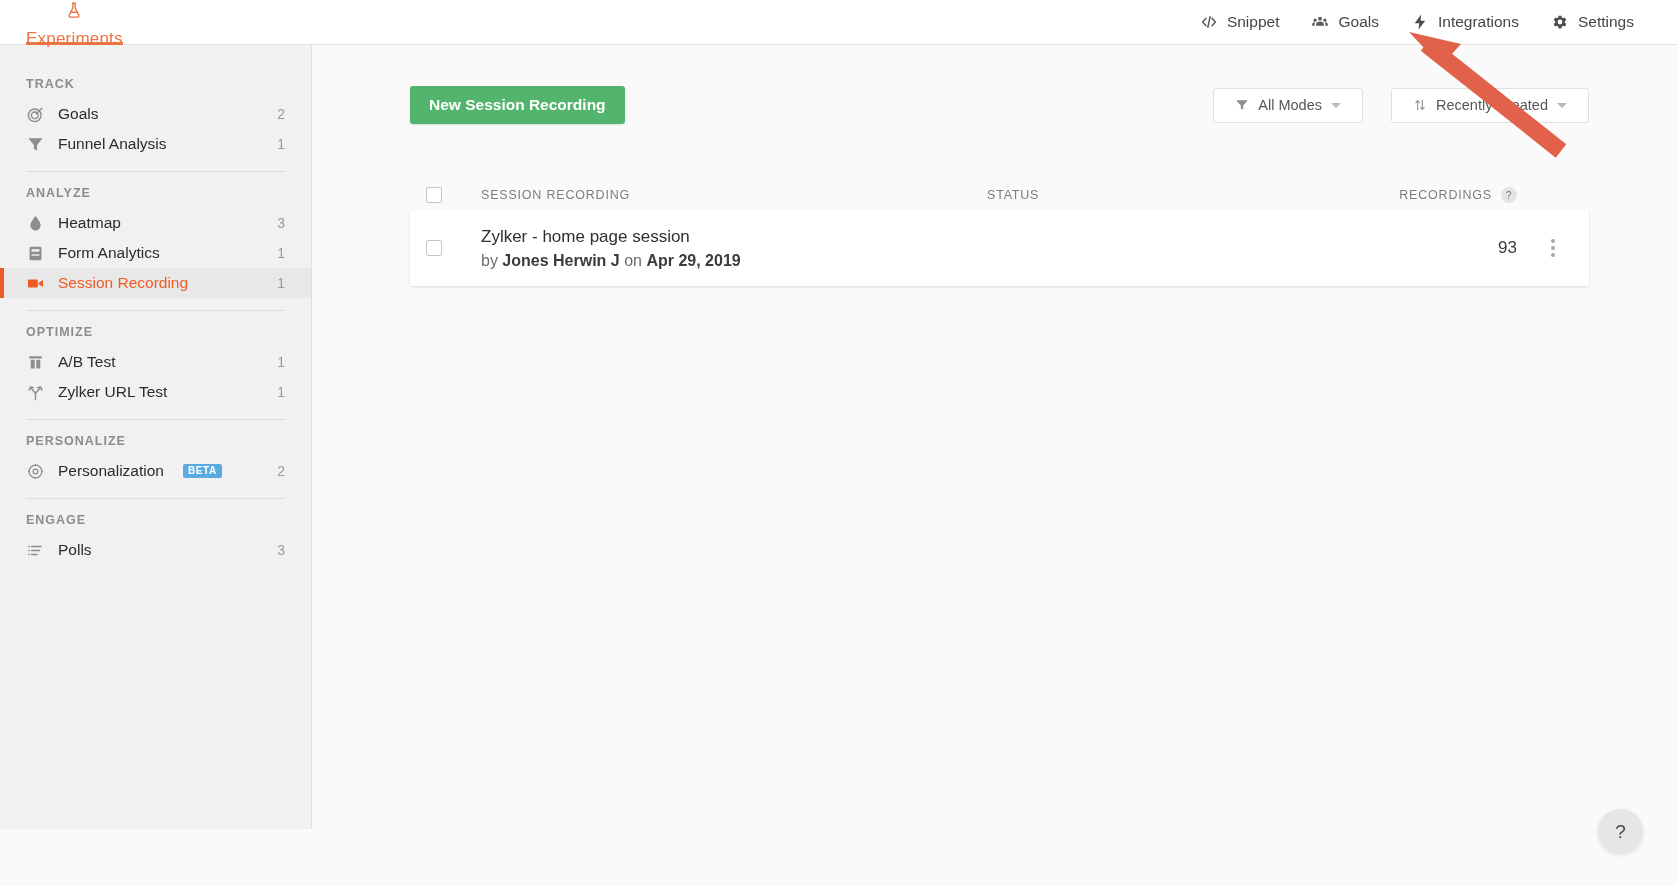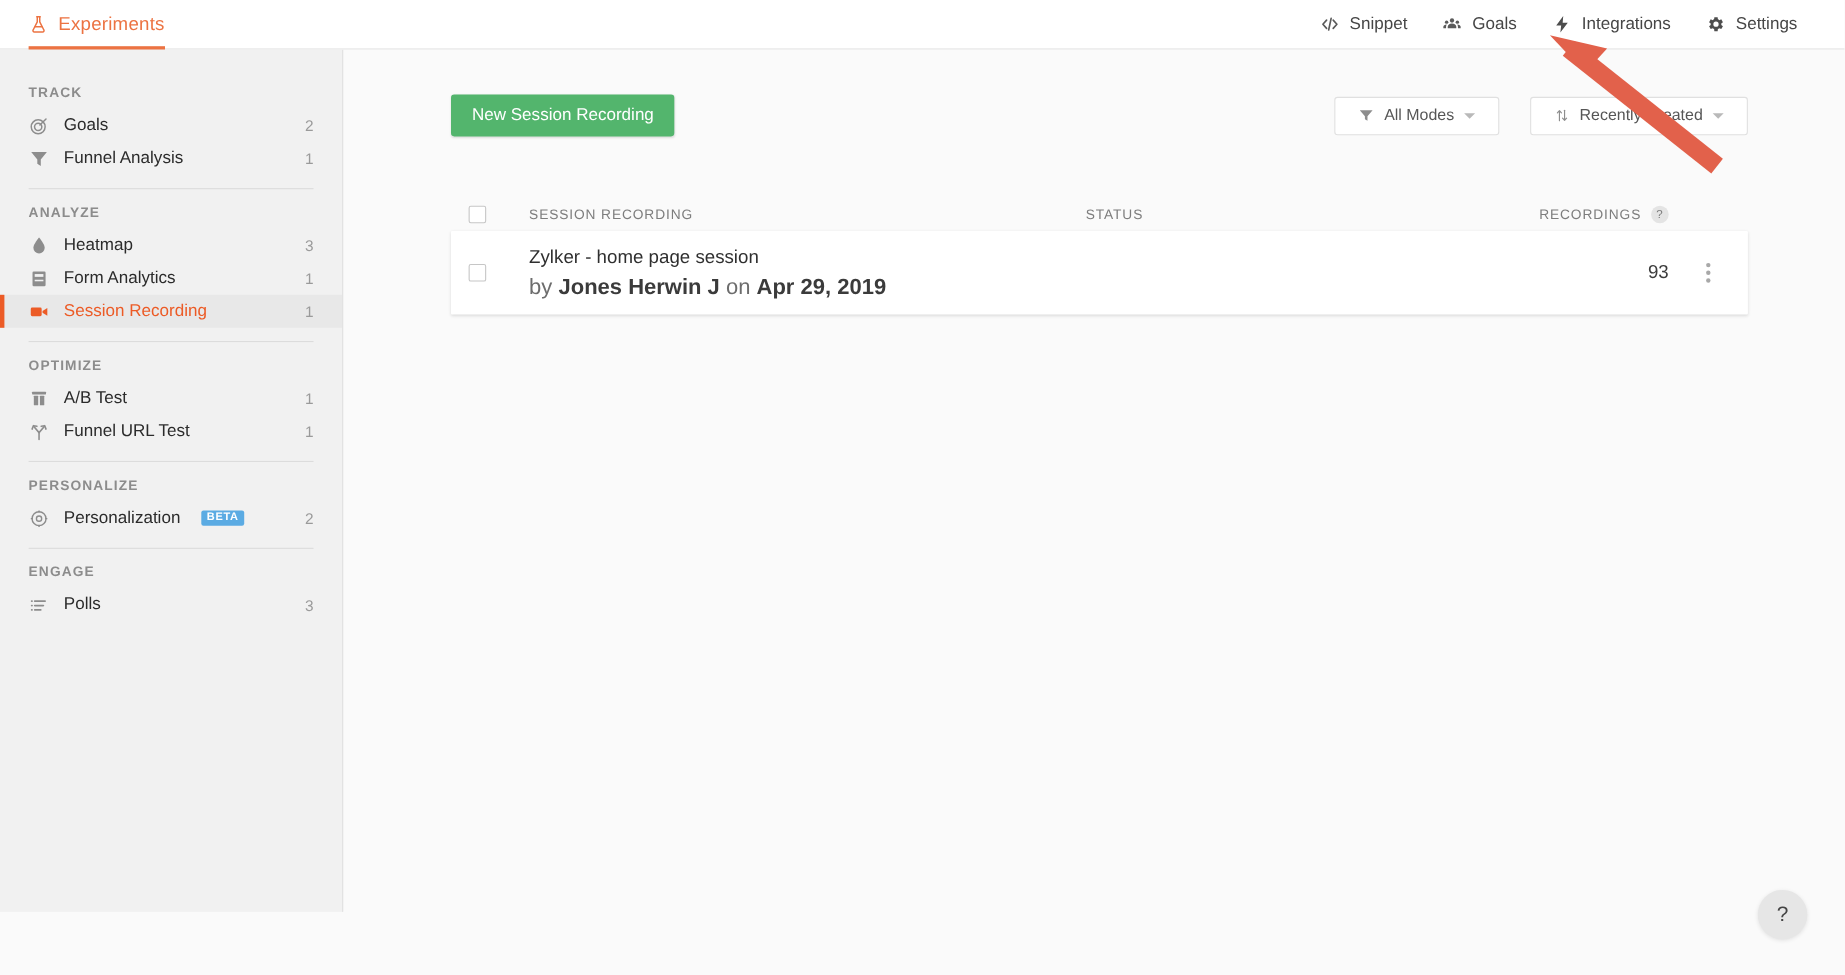"Experiments" .brand { flex-direction: none -> column }
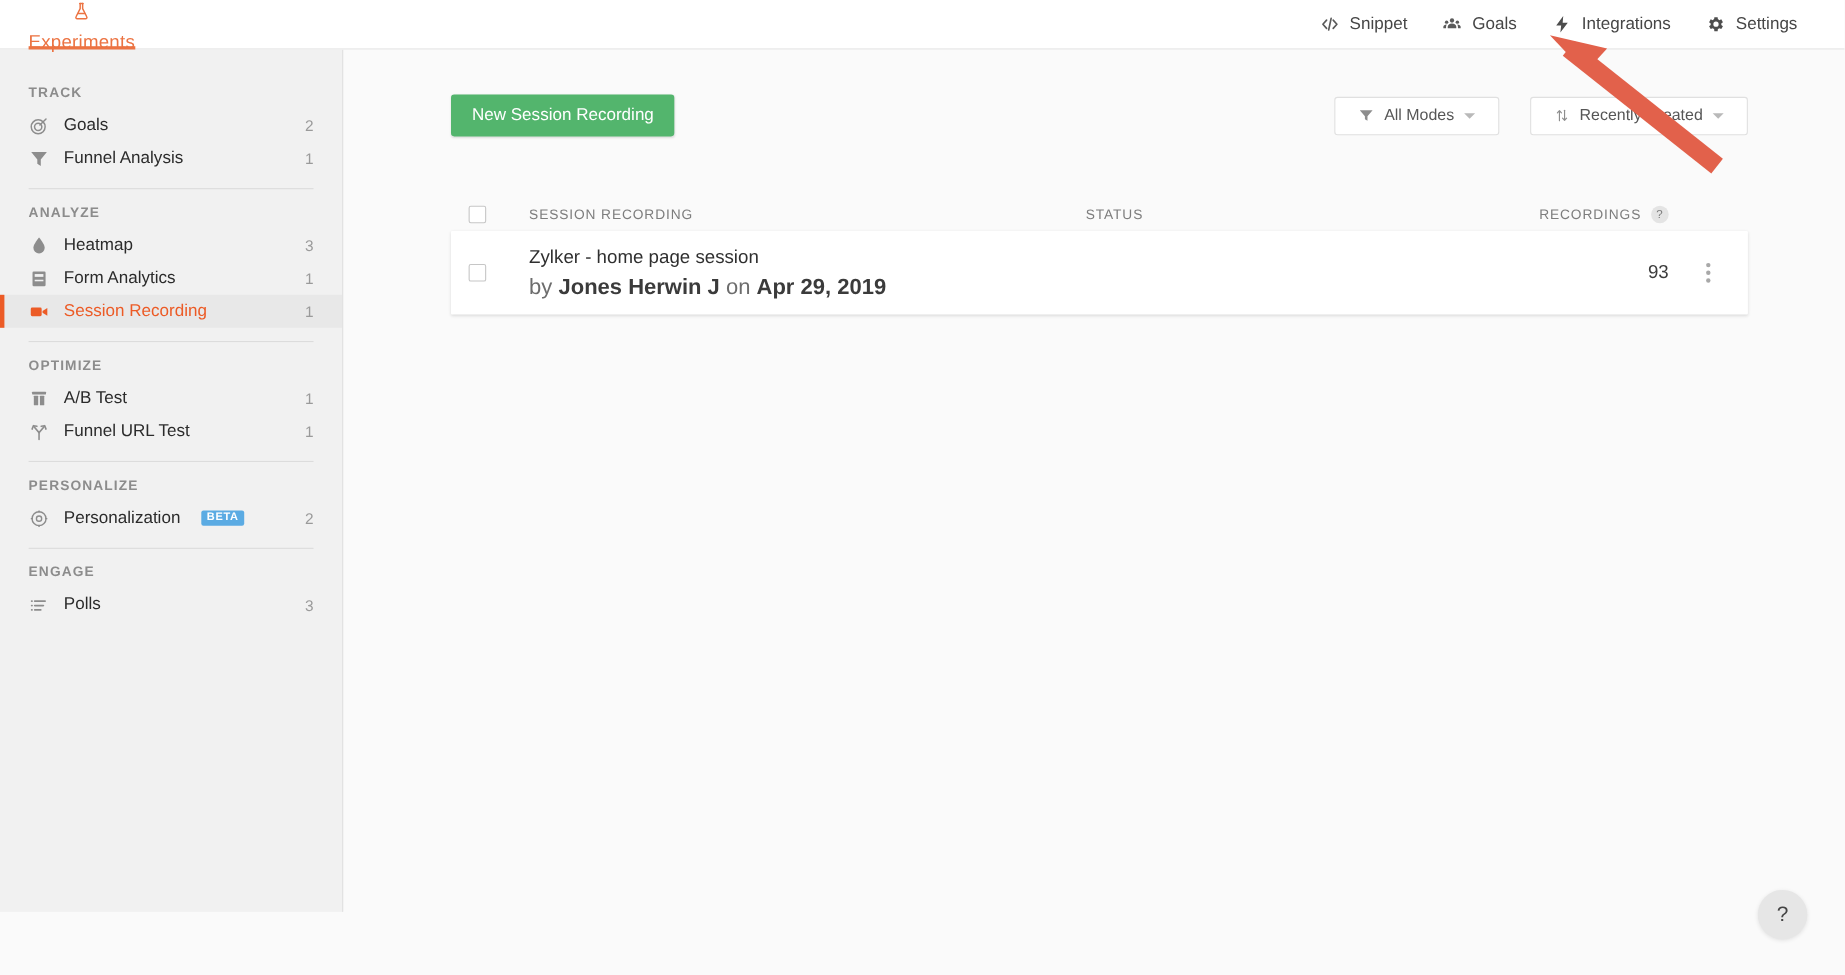"New Session Recording" .btn-primary { font-weight: 400 -> 700 }
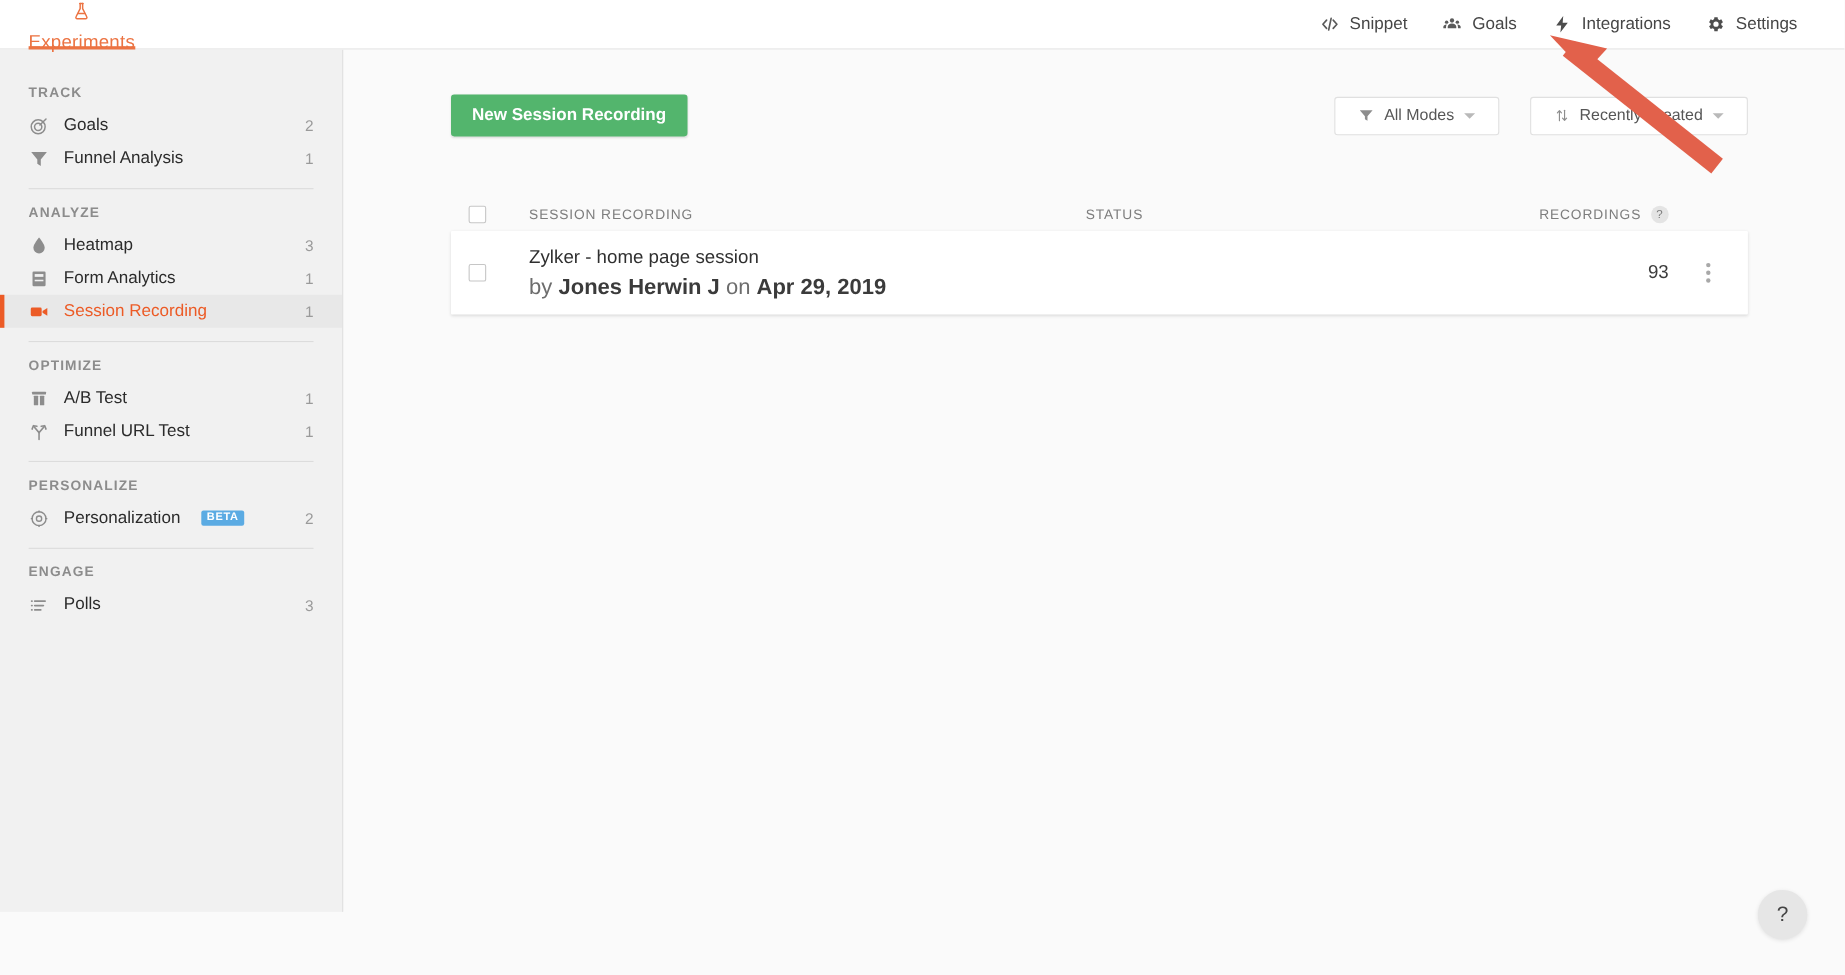"by Jones Herwin J on" .row-sub { font-size: 20px -> 16px }
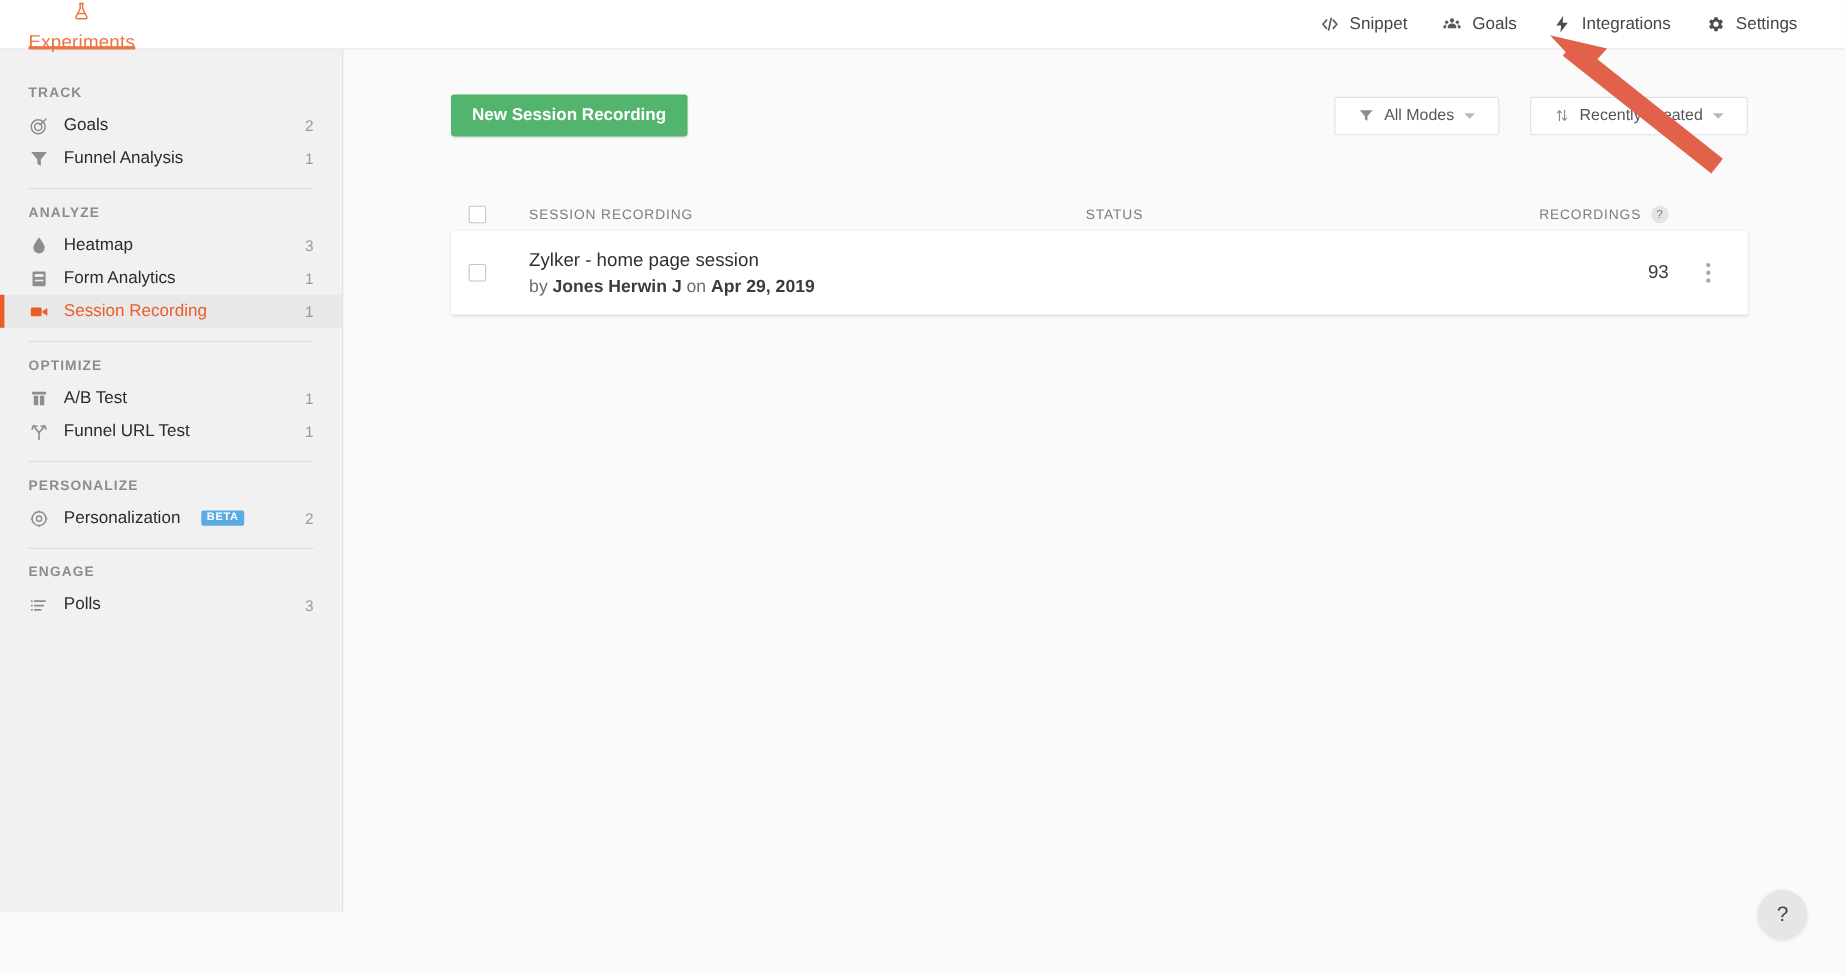"Funnel URL Test" span.sb-label { text: Funnel -> Zylker }
